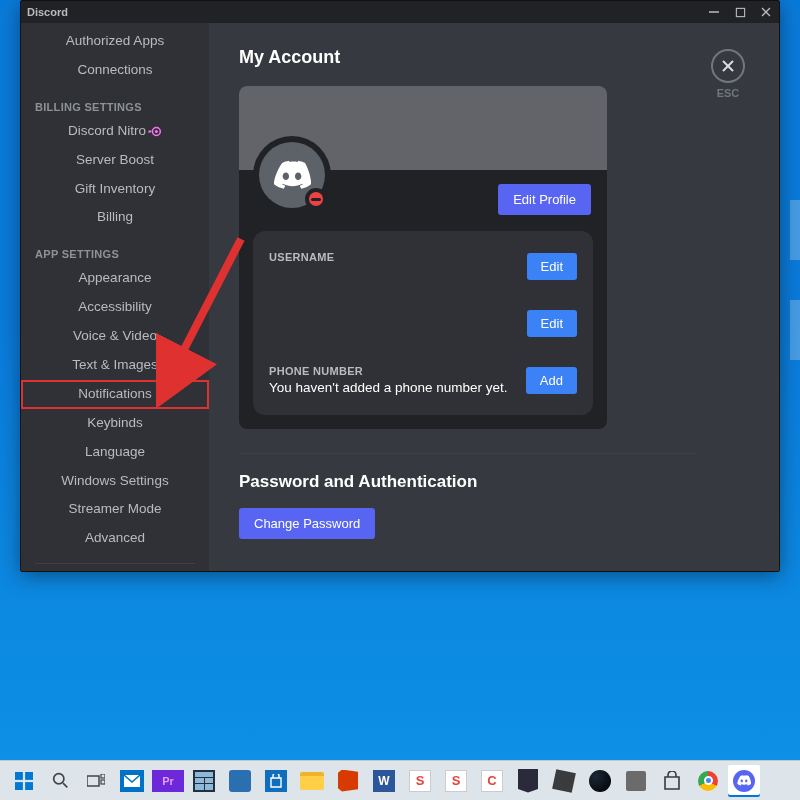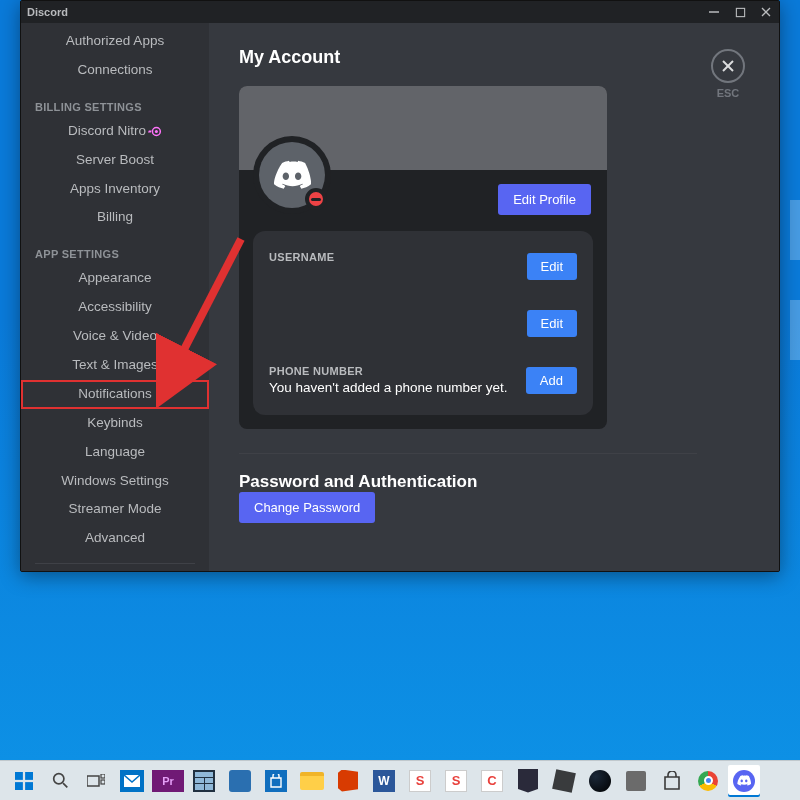"Apps Inventory" span { text: Apps -> Gift }
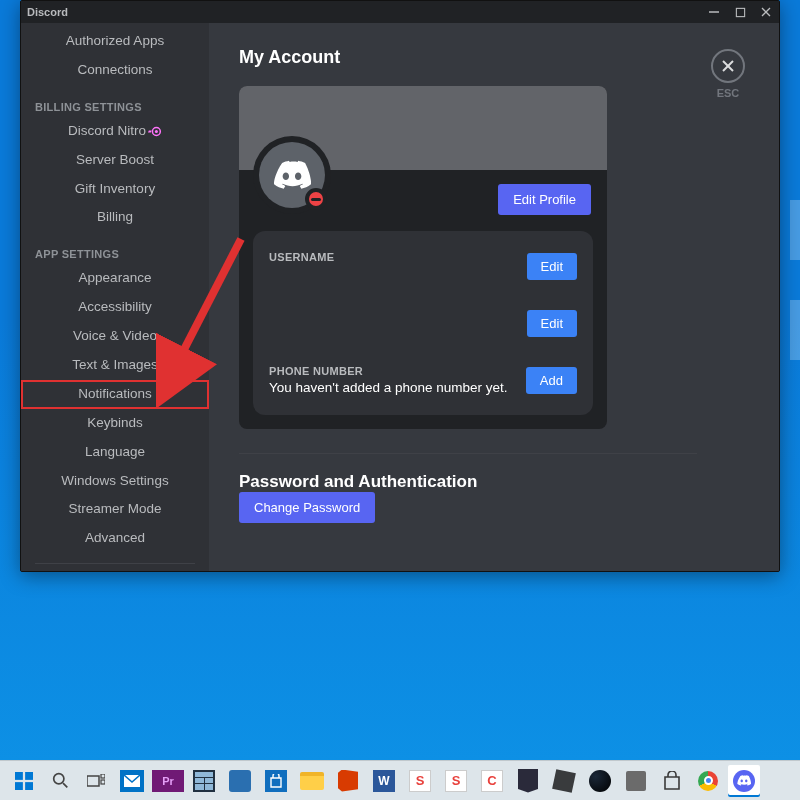"Change Password" button.btn-primary { margin-top: 0 -> 16px }
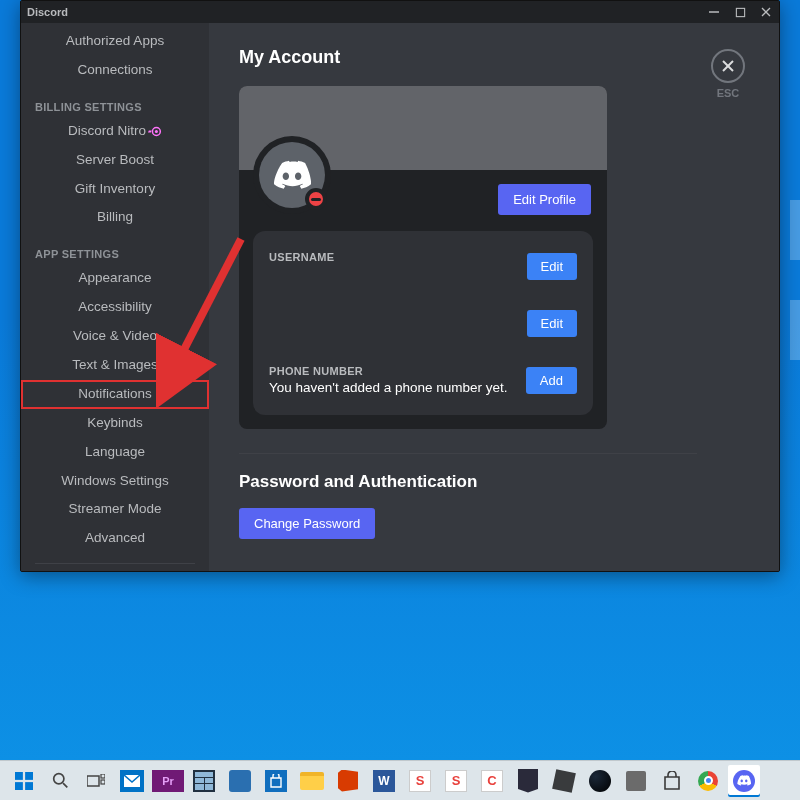"Pr" div { background: #701a75 -> #6d28d9 }
